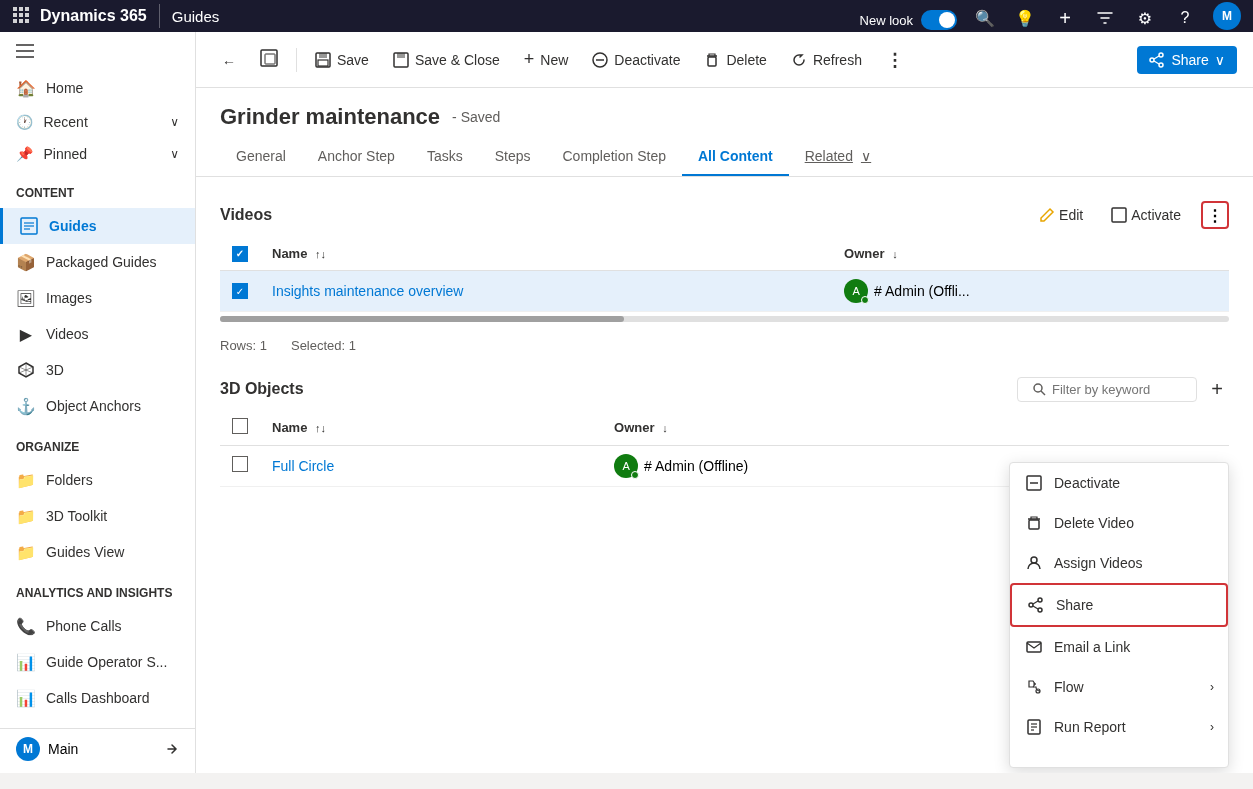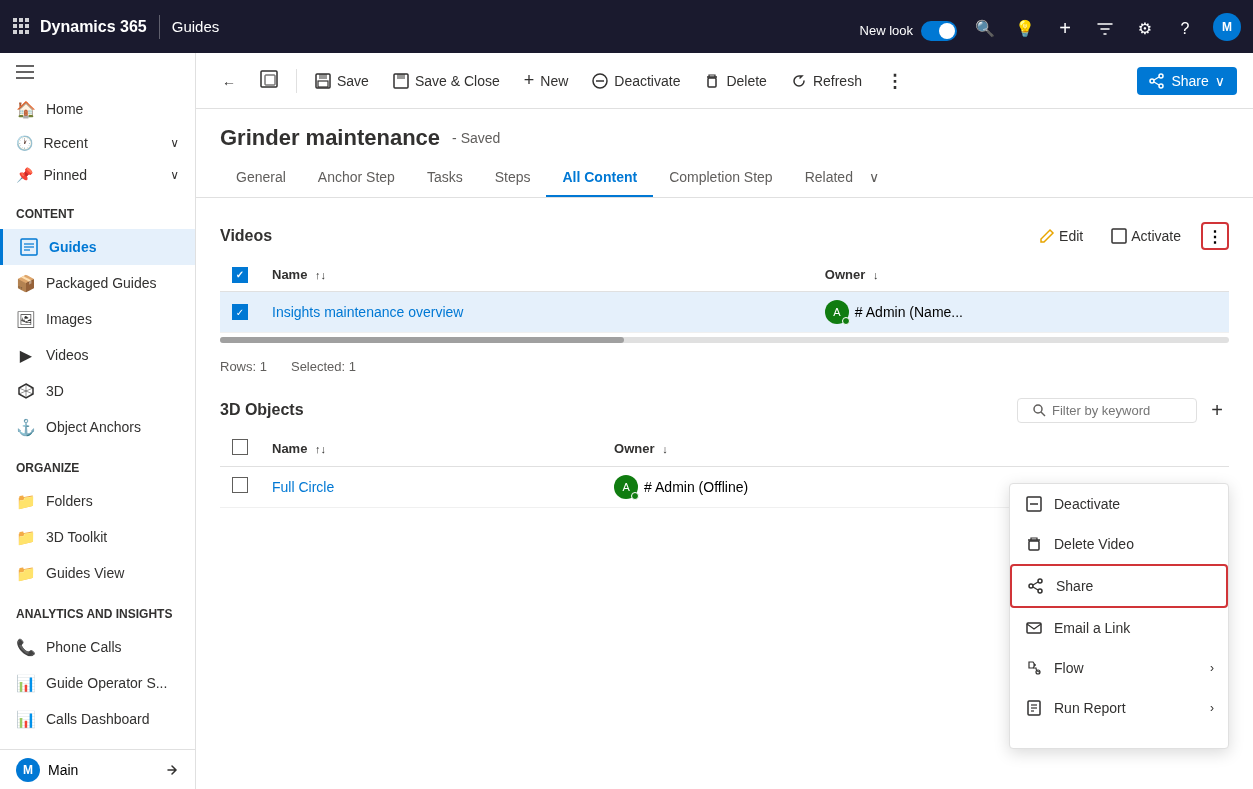"Dynamics 365" .top-nav { height: 53px -> 32px }
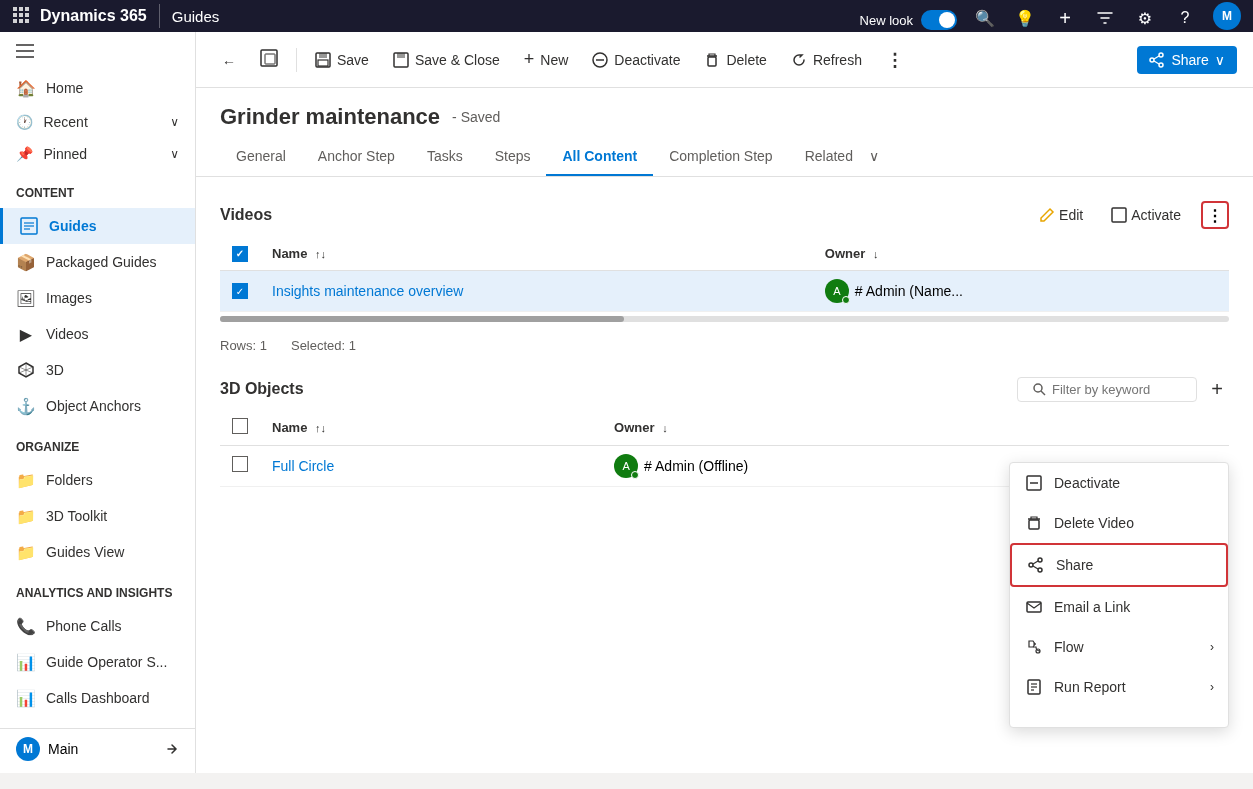"All Content" div.tab { order: before "Completion Step" -> after "Completion Step" }
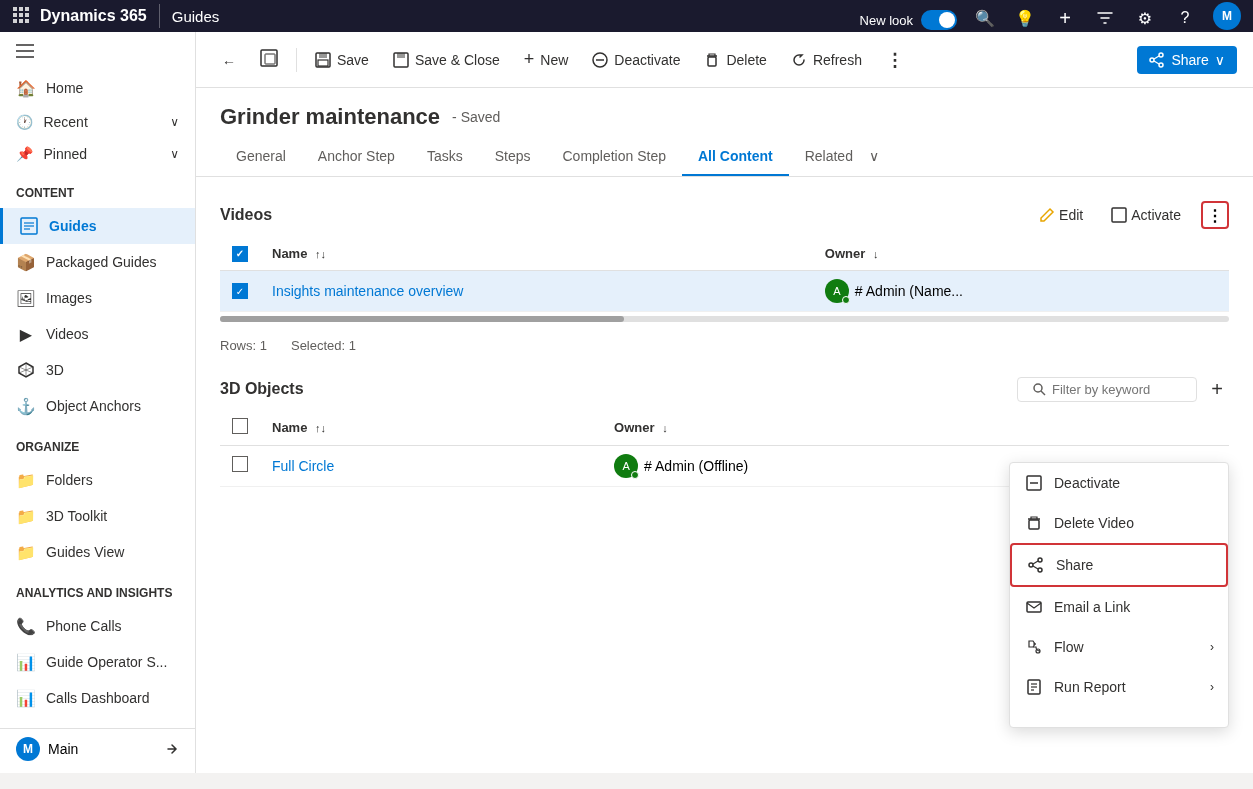"Related" div.tab { gap: 16px -> 8px; text-decoration: none -> underline }
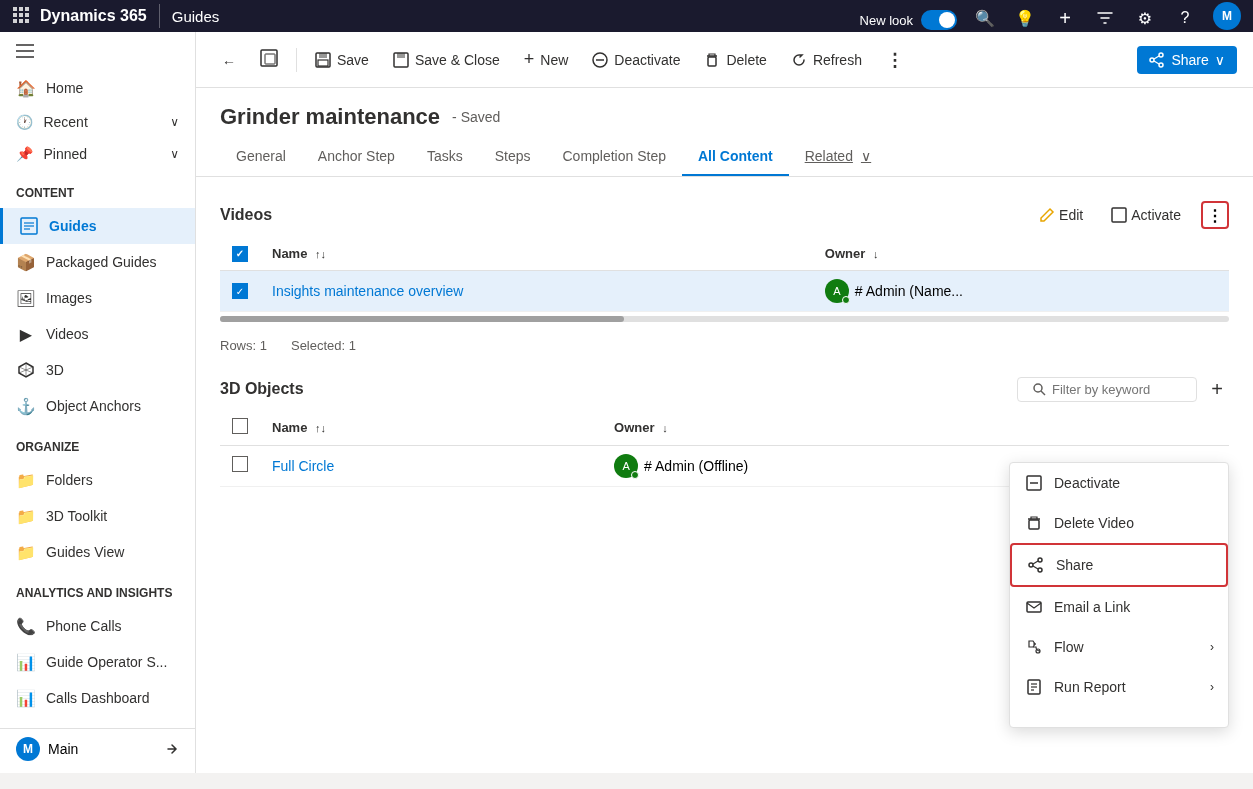"# Admin (Name..." span { text: Name -> Offli }
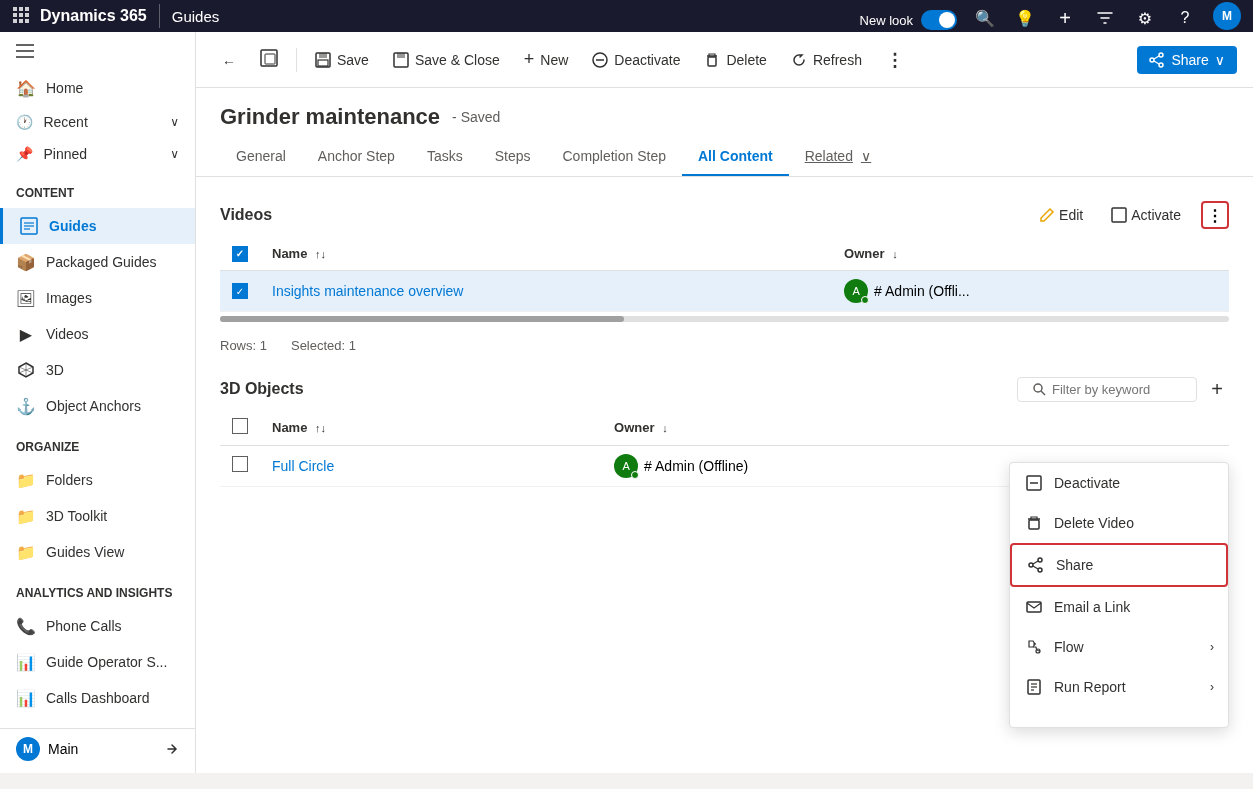"Assign Videos" div.dropdown-item { html: none -> <div> <span> <svg> <circle></circle> <path></path> </svg> </span> <span>Assign Videos</span> </div> }
